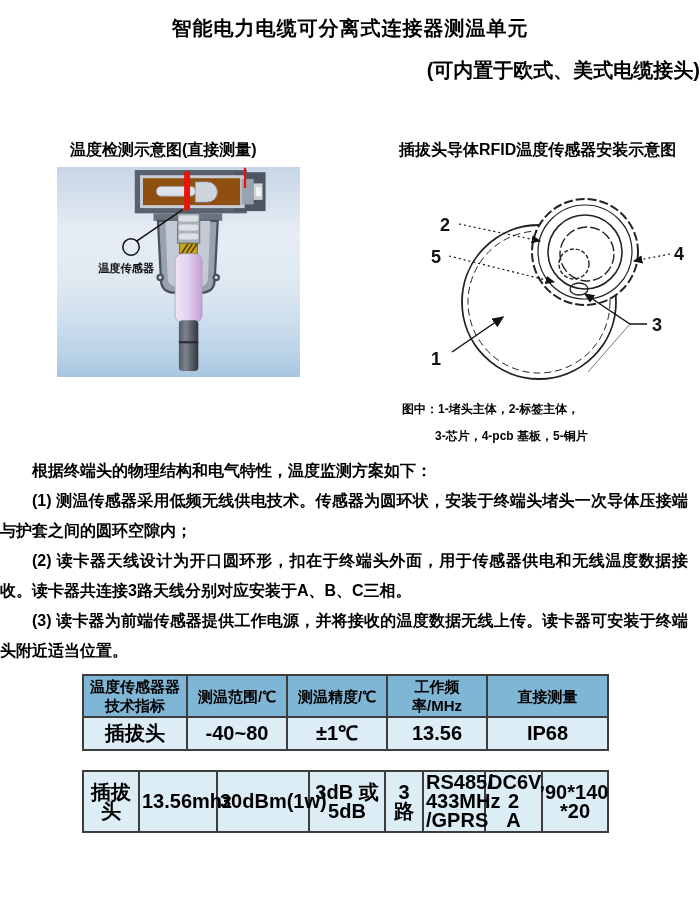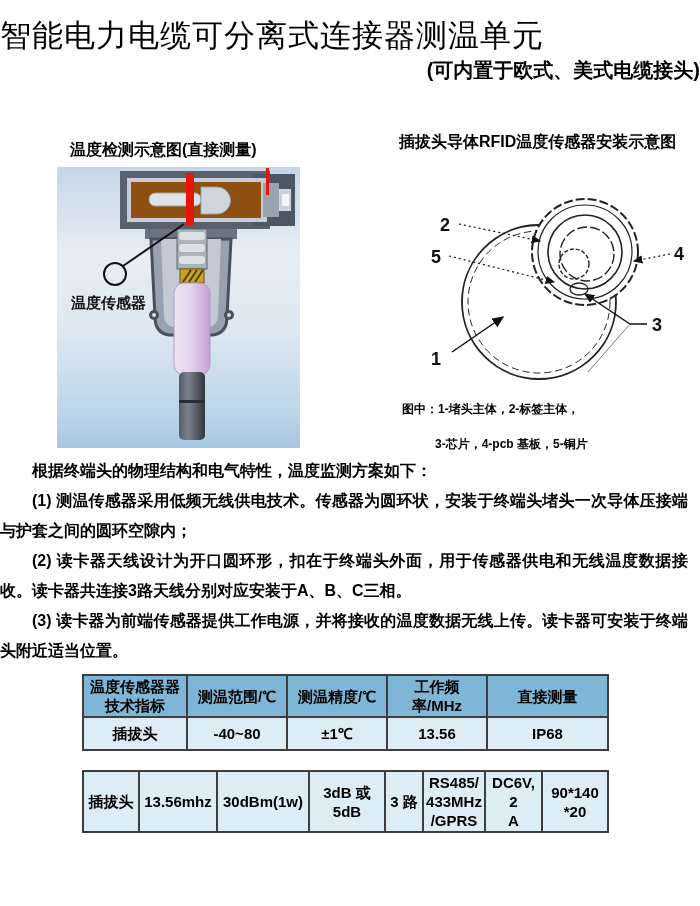"智能电力电缆可分离式连接器测温单元" .title { font-size: 31px -> 20px; font-weight: normal -> bold; text-align: none -> center }
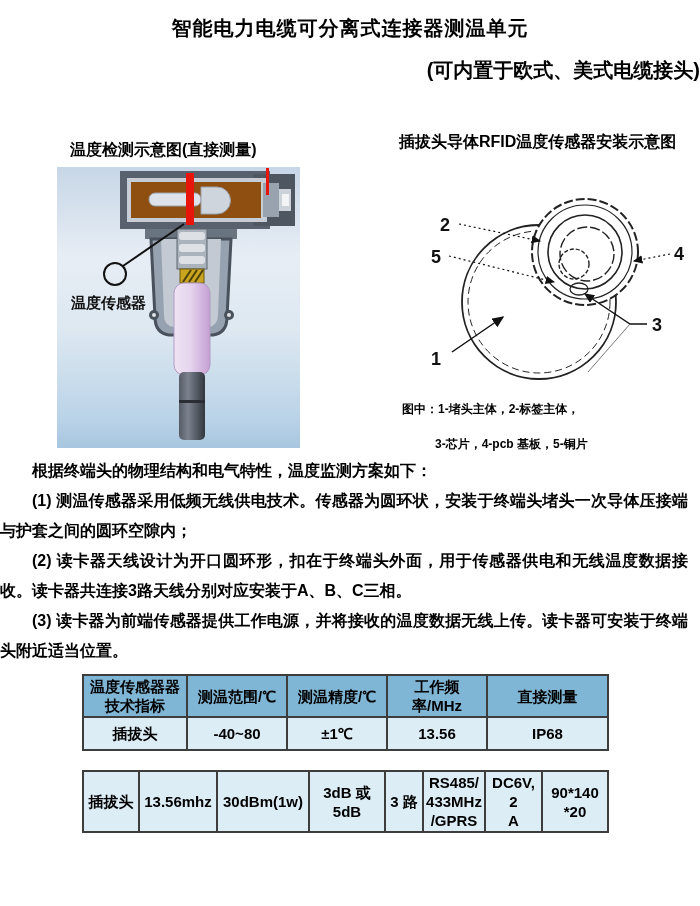"插拔头导体RFID温度传感器安装示意图" .fig-label-right { top: 132px -> 140px }
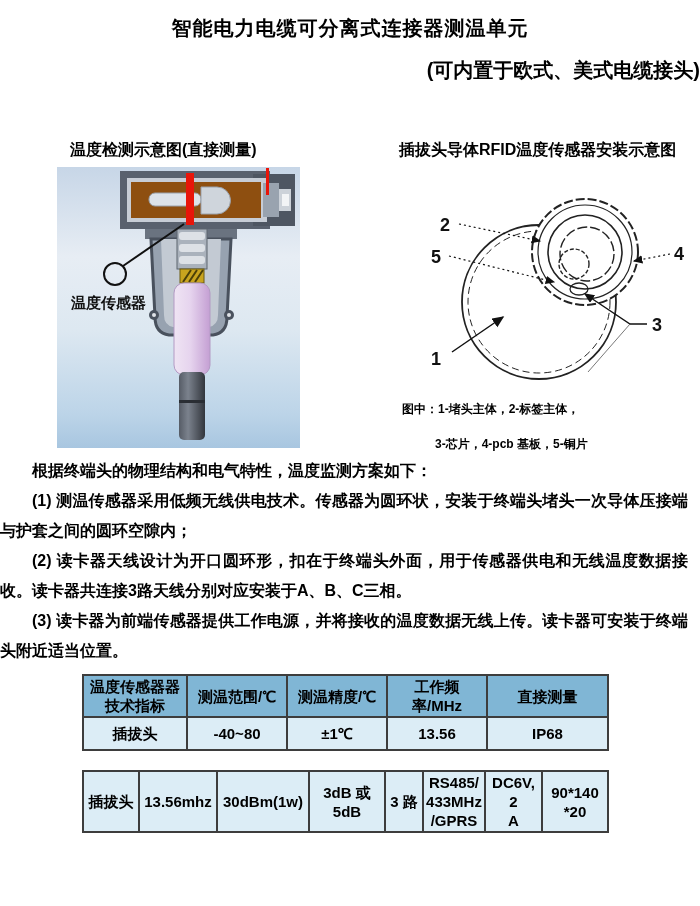"温度传感器" .left-figure { height: 281px -> 210px }
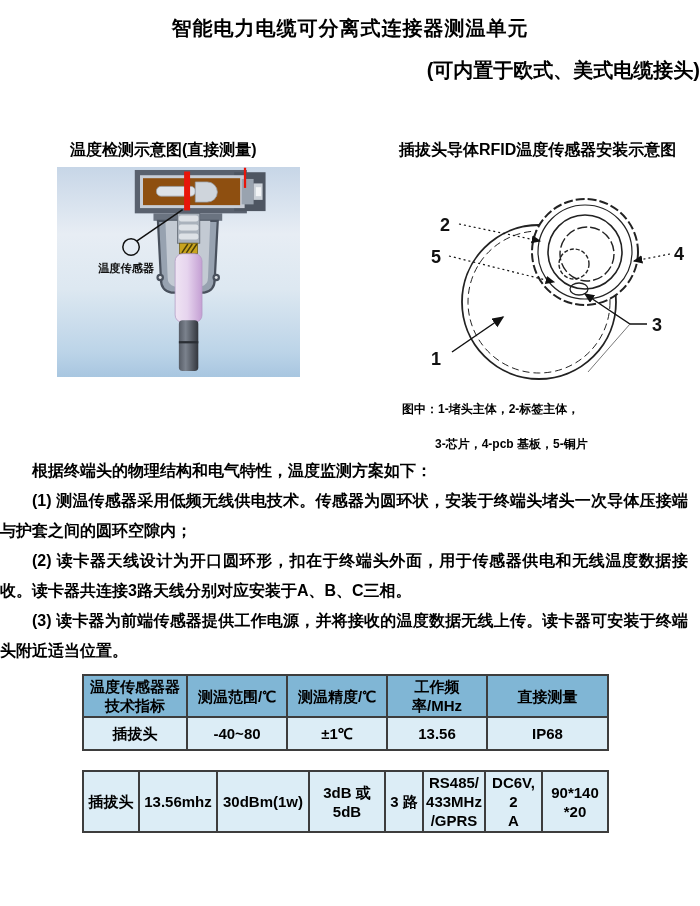"3-芯片，4-pcb 基板，5-铜片" .fig-caption .cap2 { margin-top: 8px -> none }
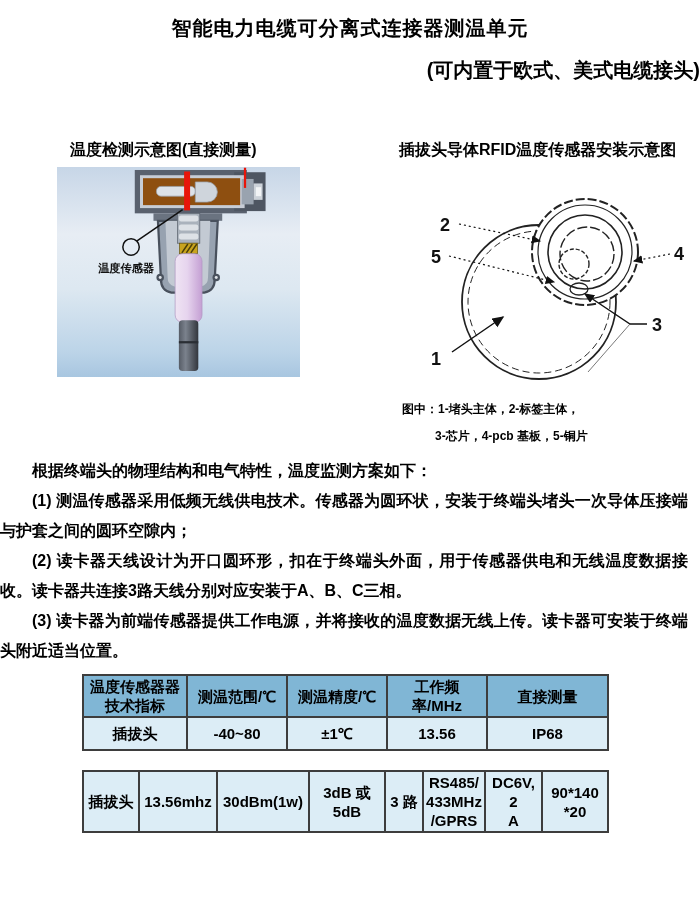"插拔头" table.spec-table td { font-size: 15px -> 20px }
